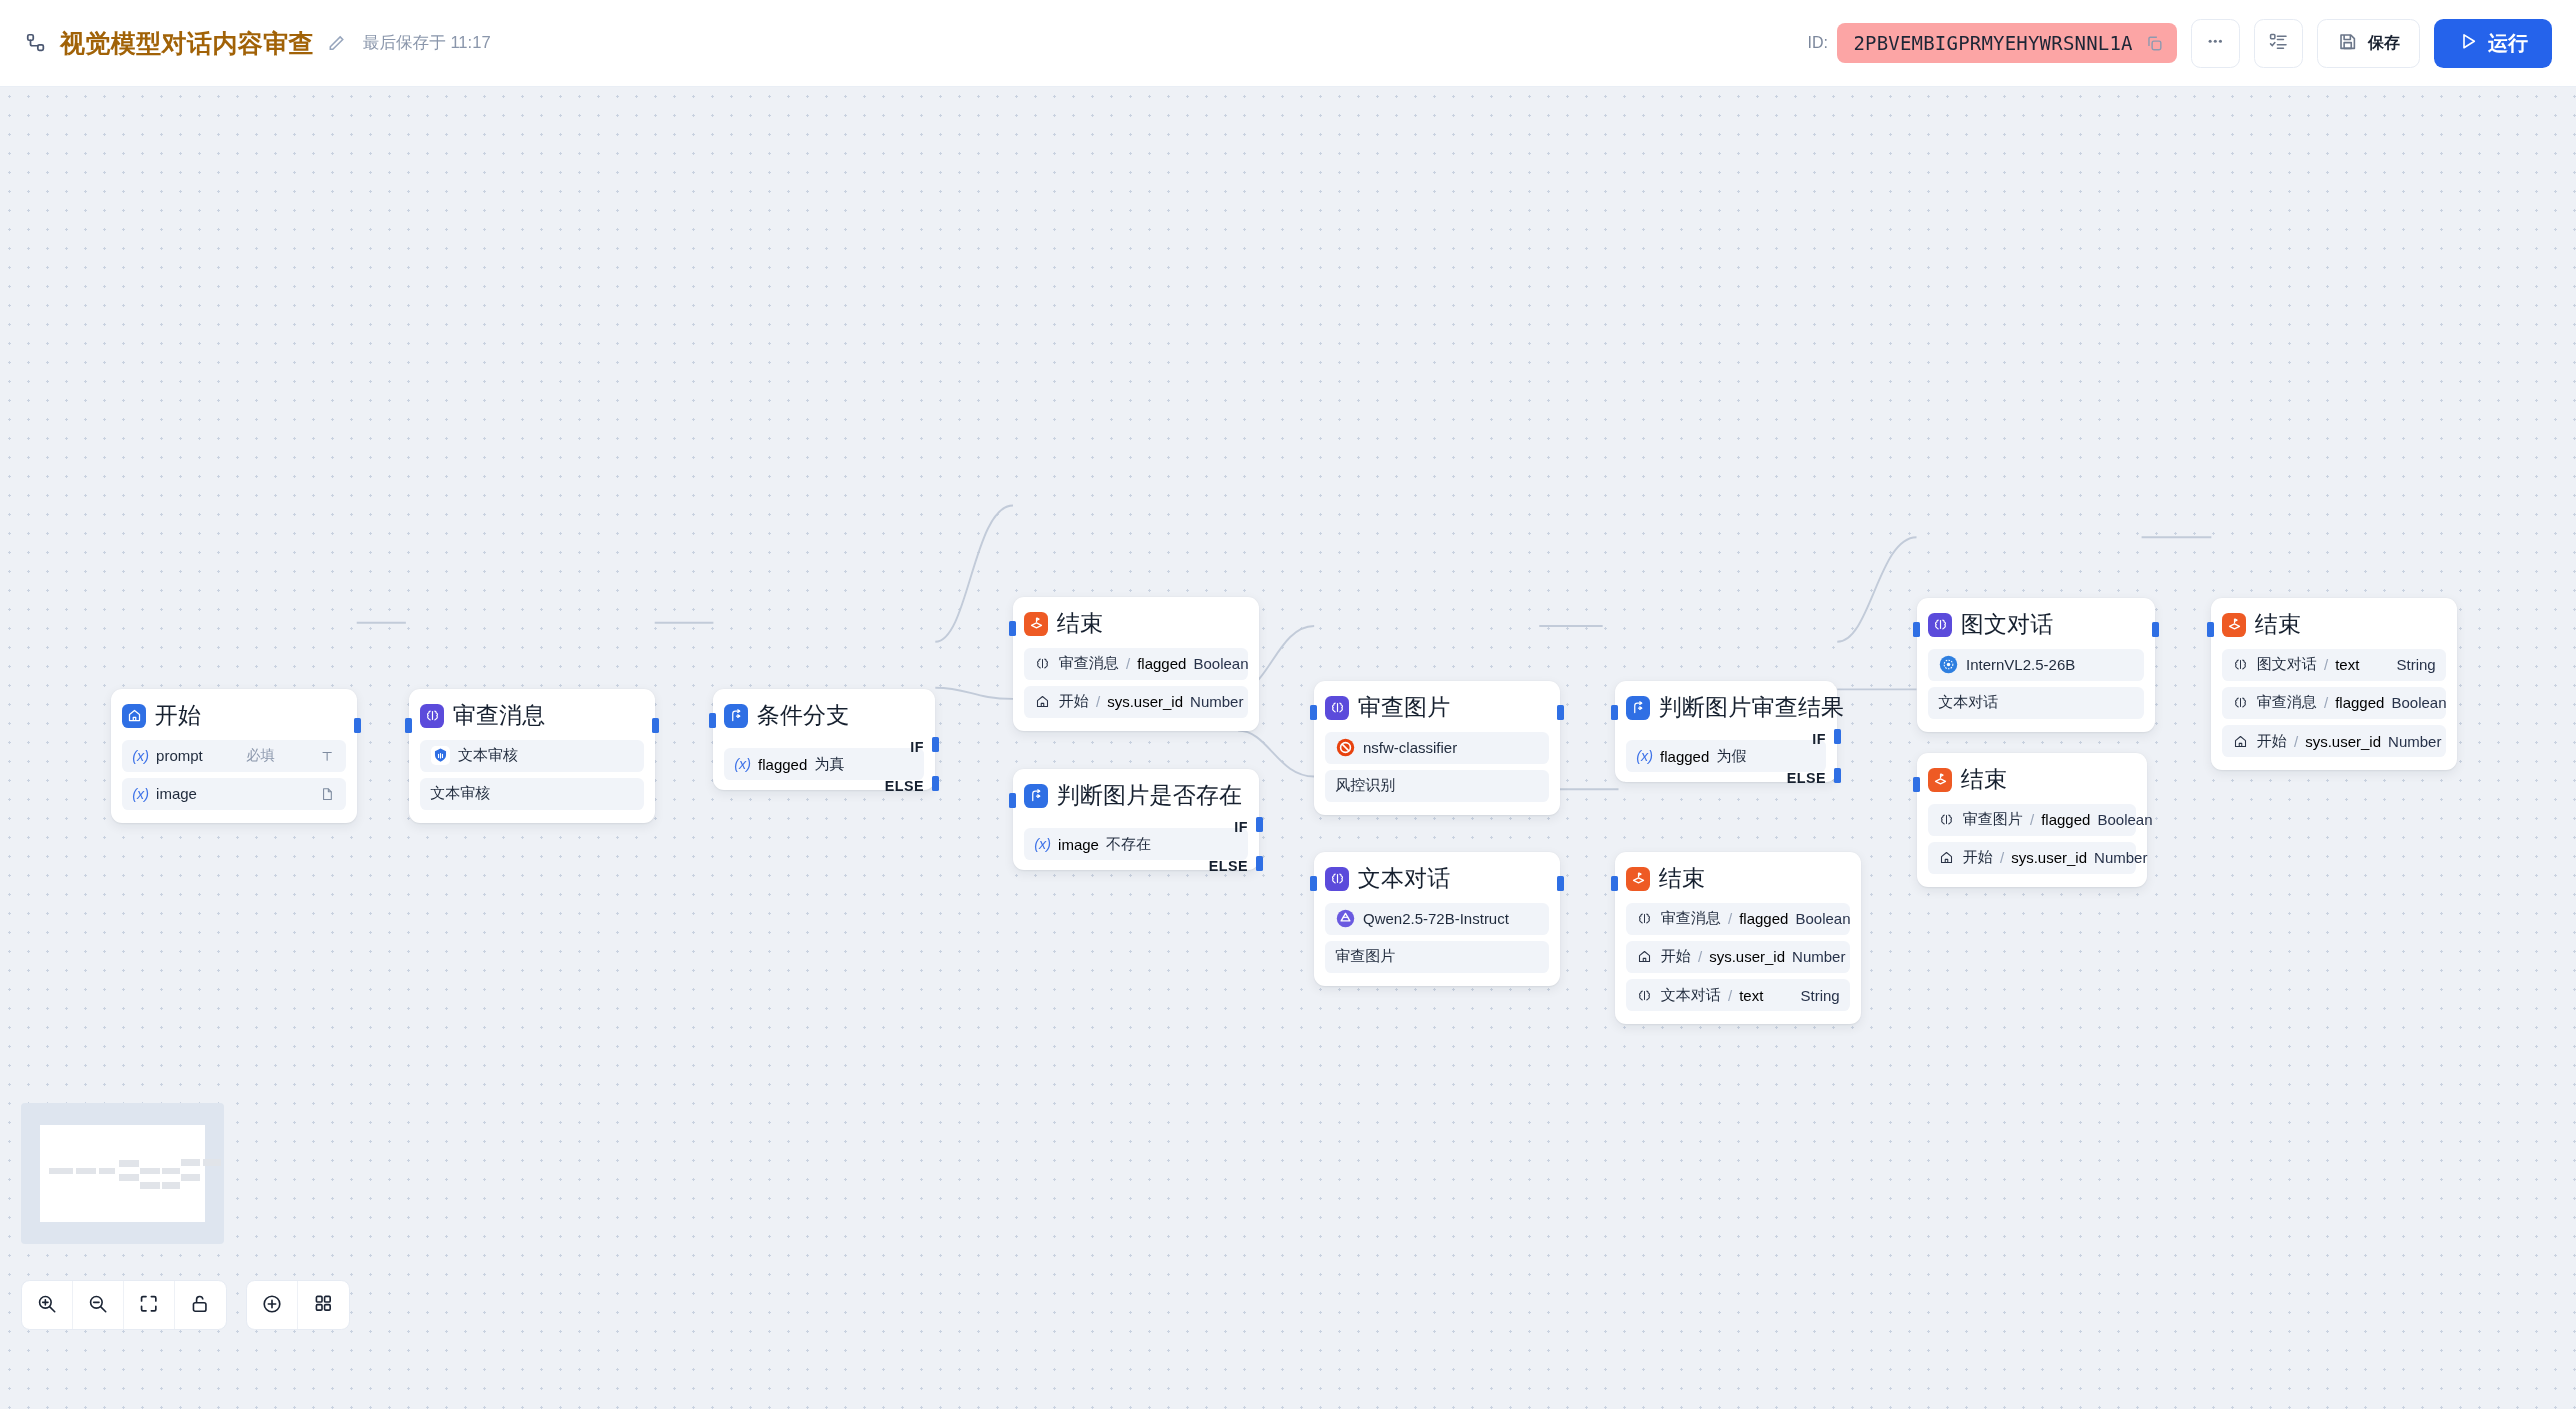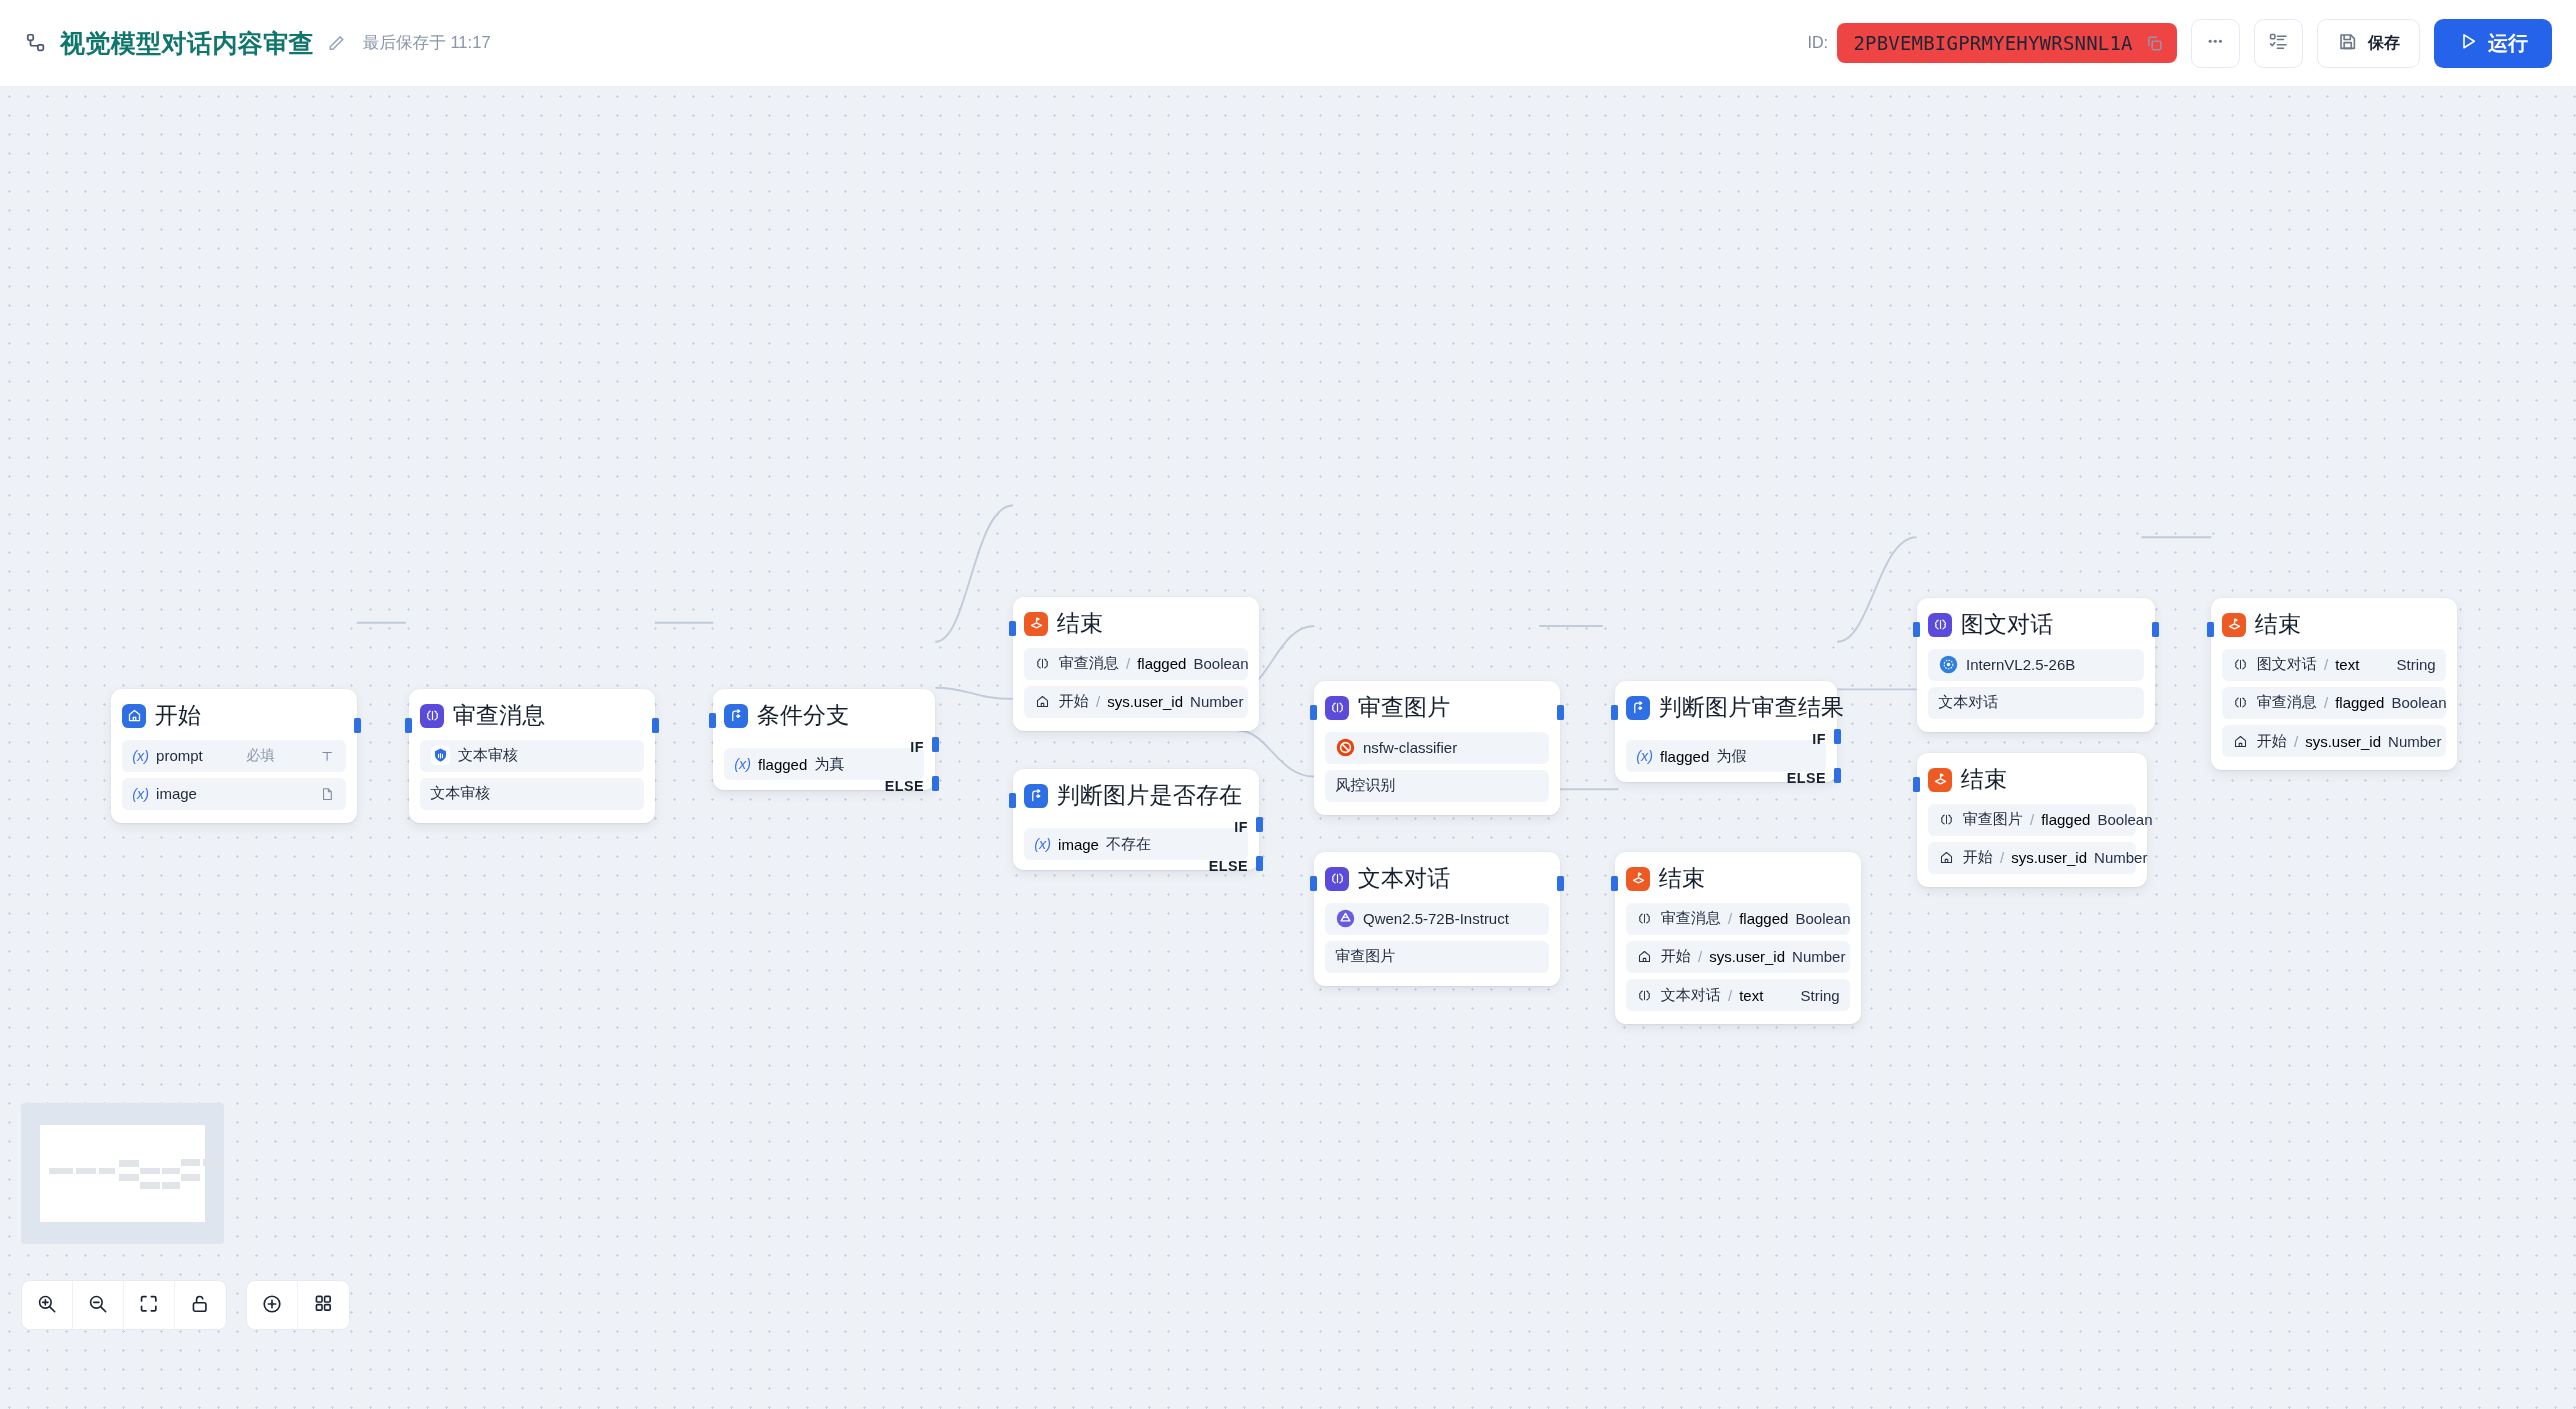"视觉模型对话内容审查" .app-title { color: #0f766e -> #a16207 }
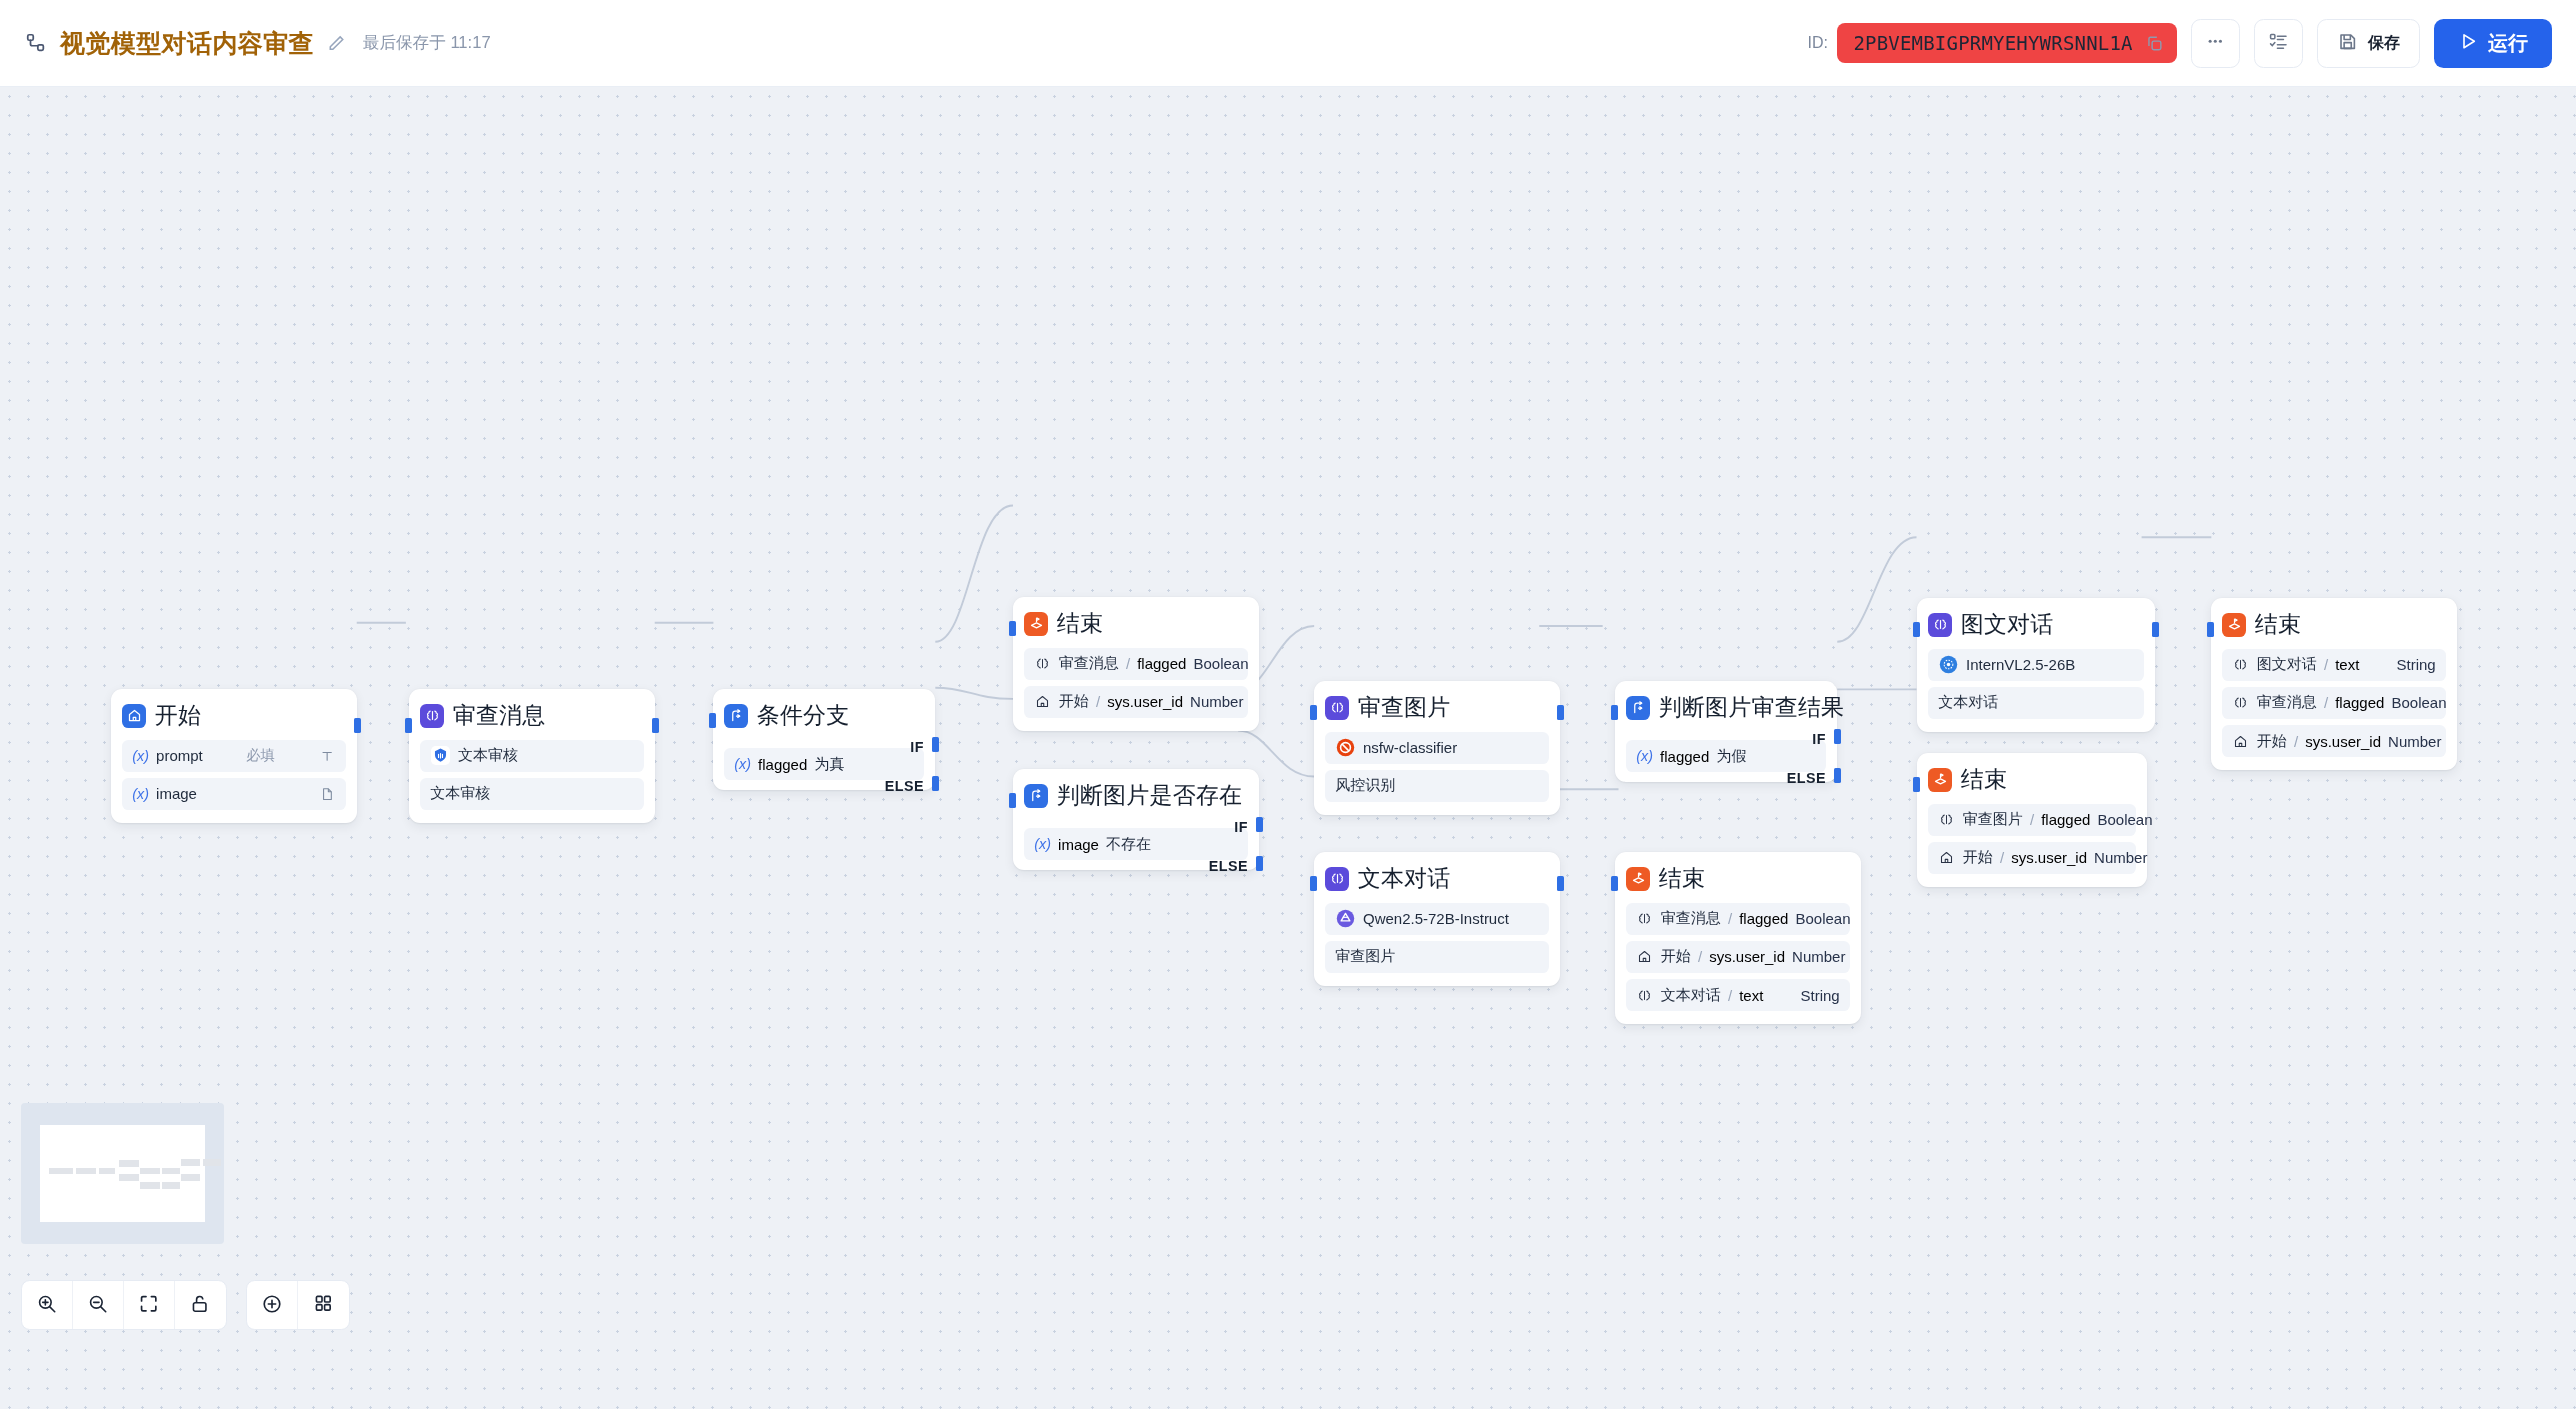"2PBVEMBIGPRMYEHYWRSNNL1A" .id-box { background: #ef4444 -> #fca5a5 }
